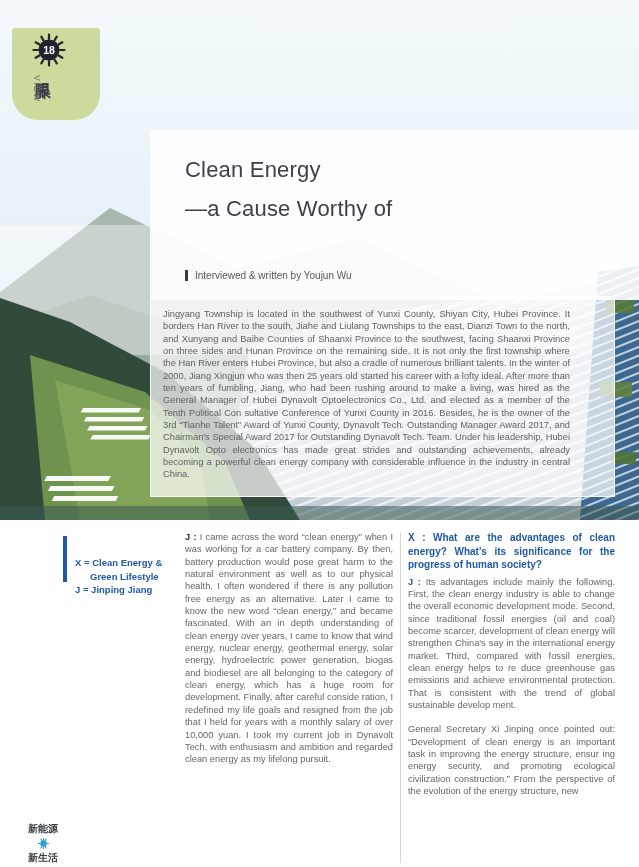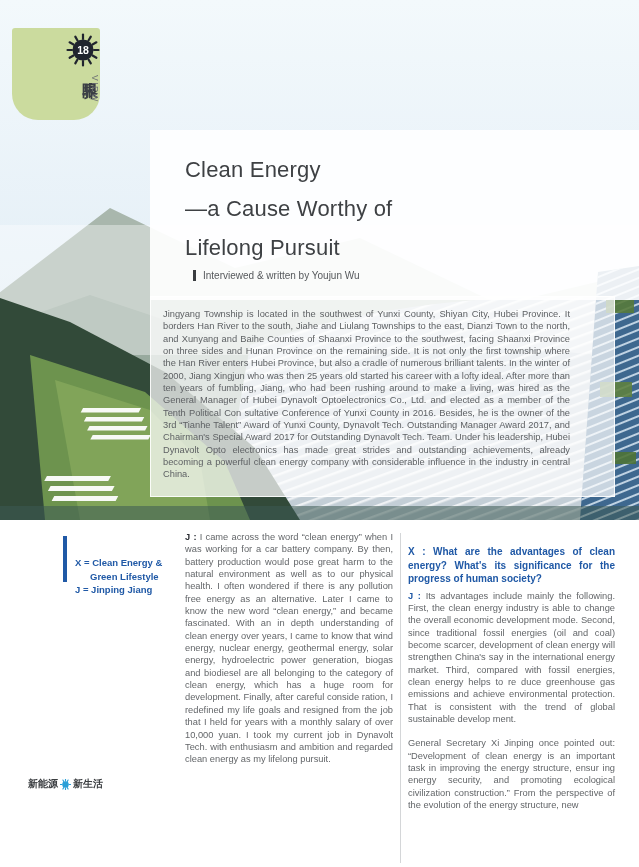"18" .tab { align-items: flex-end -> flex-start; padding-left: none -> 20px }
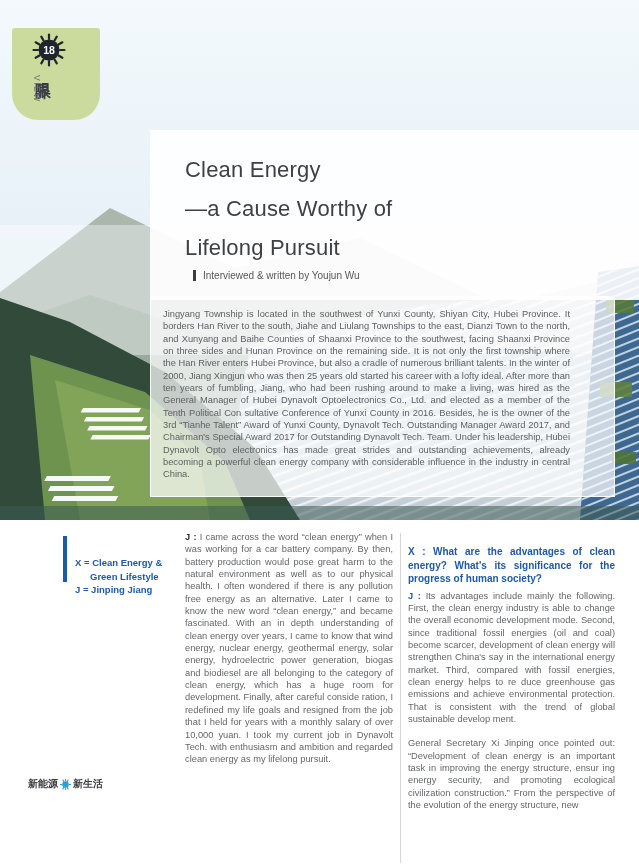"Lifelong Pursuit" div { html: <div>Lifelong Pursuit</div> -> none }
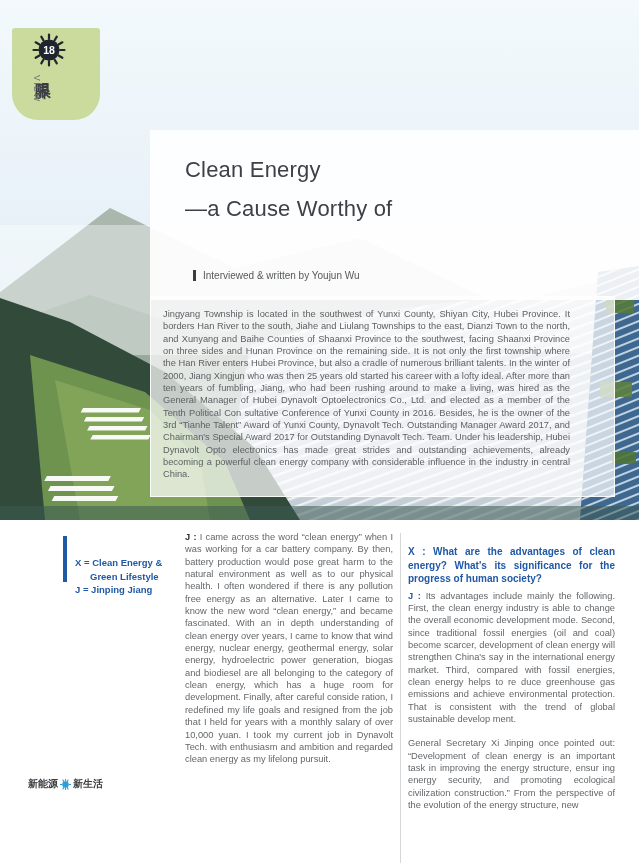"Interviewed & written by Youjun" .byline { margin-left: 8px -> none }
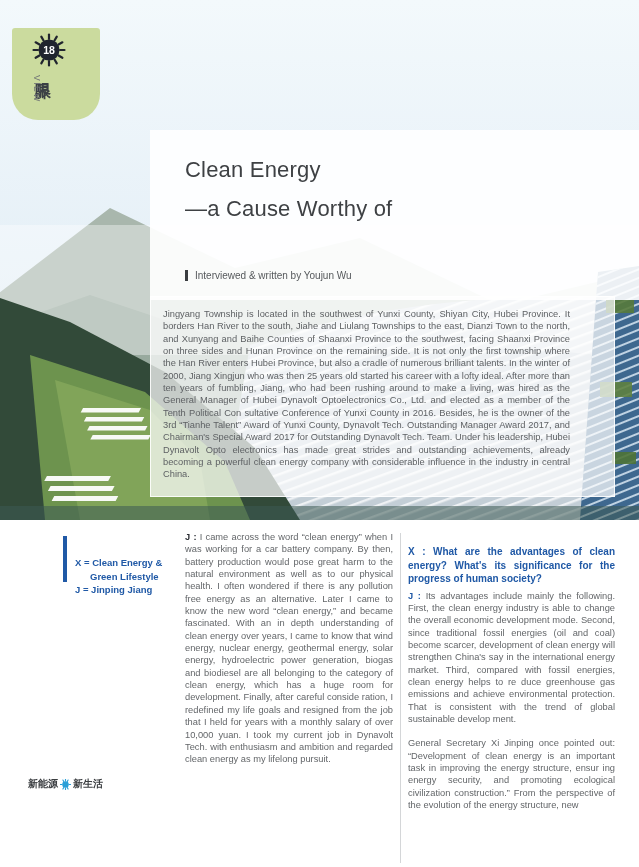"X : What are the" .q-blue { margin-top: 14px -> none }
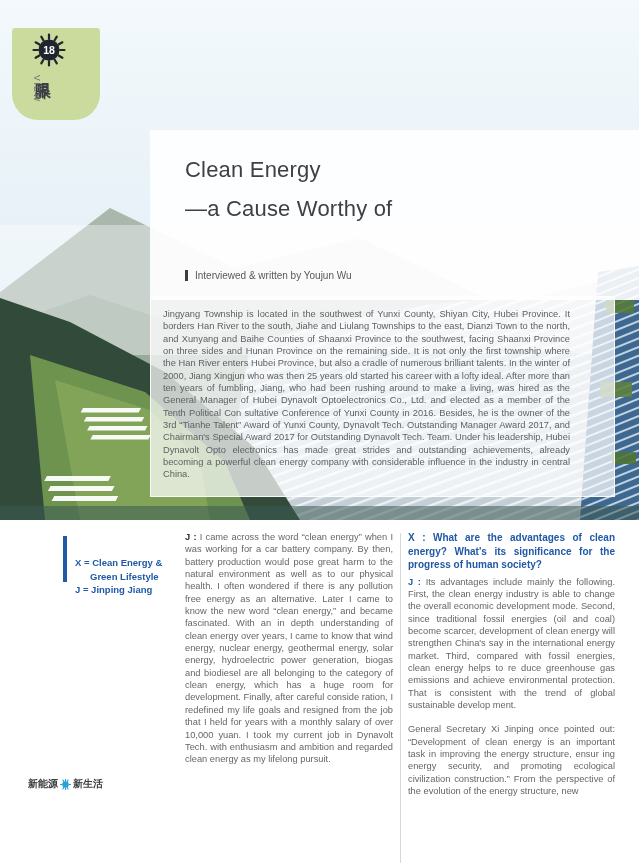"新能源" .footer-logo { flex-direction: none -> column; top: 777px -> 822px }
